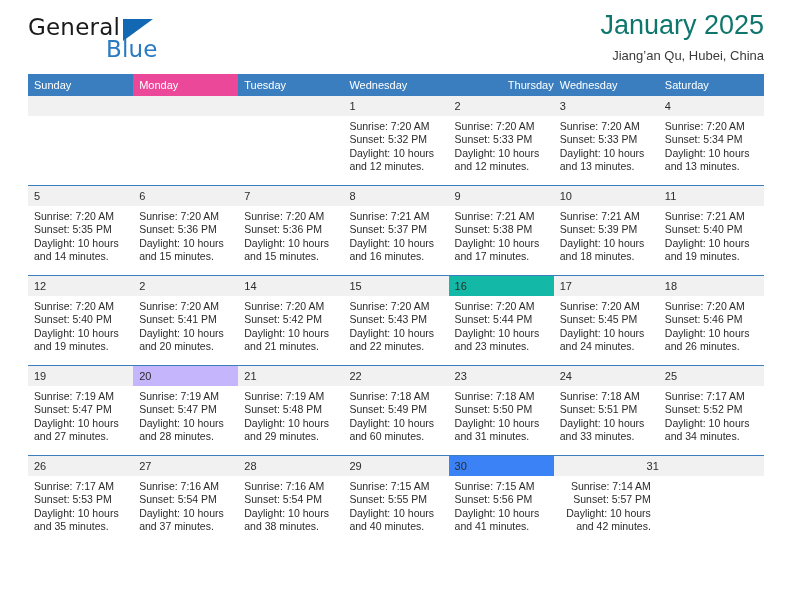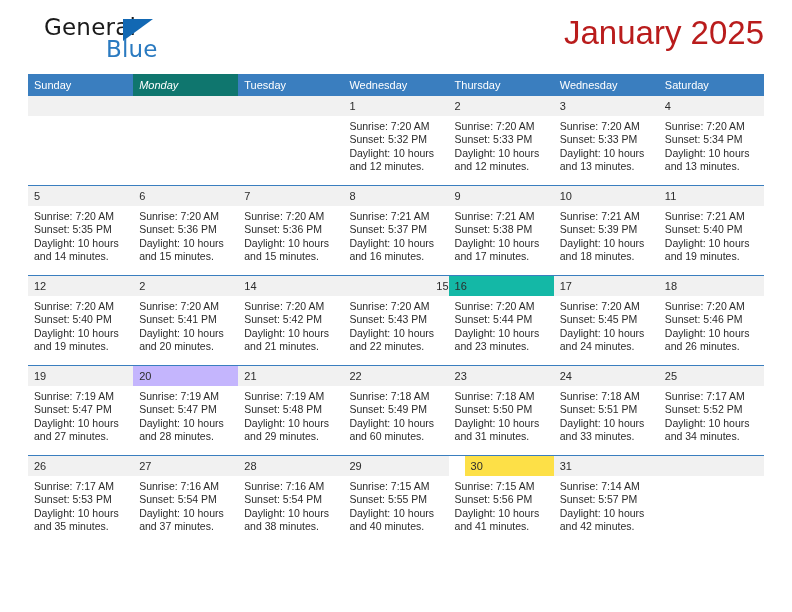"General" .brand-general { left: 16px -> 0 }
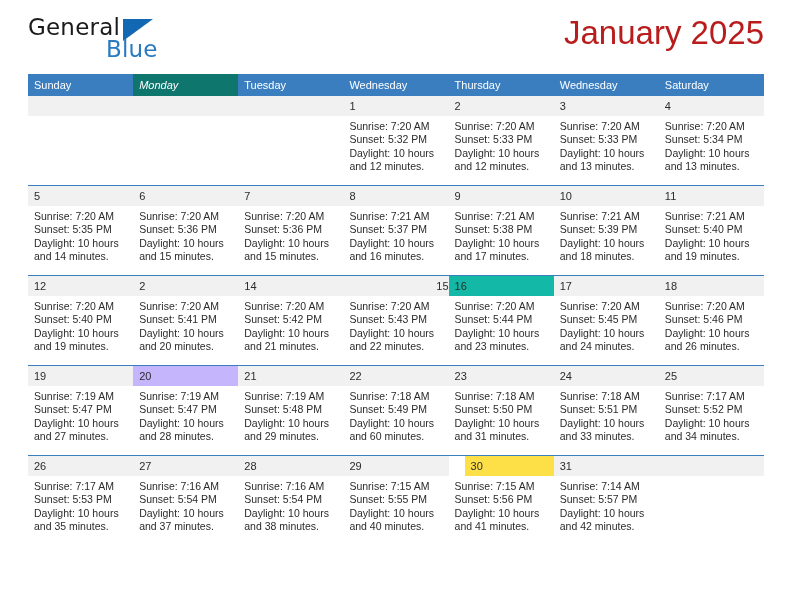"January 2025" .cal-title { color: #b91c1c -> #0f766e; font-size: 33px -> 27px; margin-top: 8px -> none }
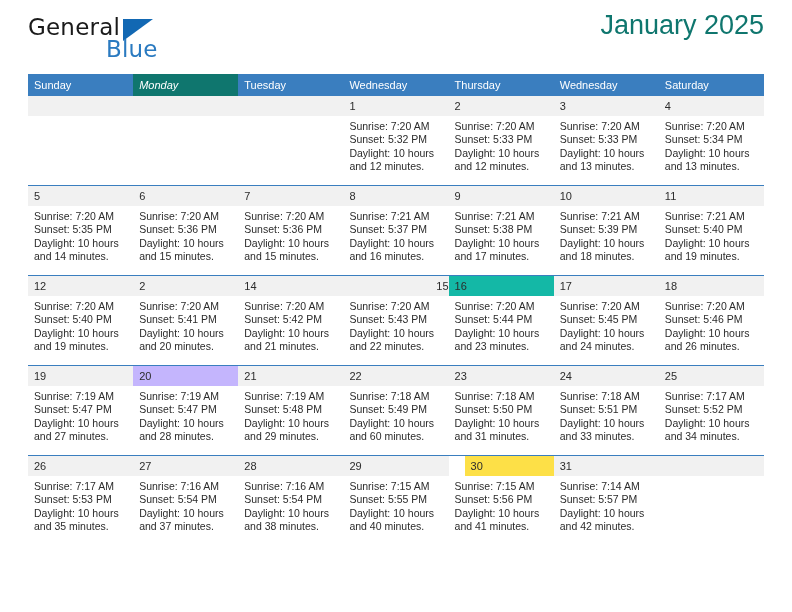"Jiang’an Qu, Hubei, China" div.cal-subtitle { html: none -> <div>Jiang’an Qu, Hubei, China</div> }
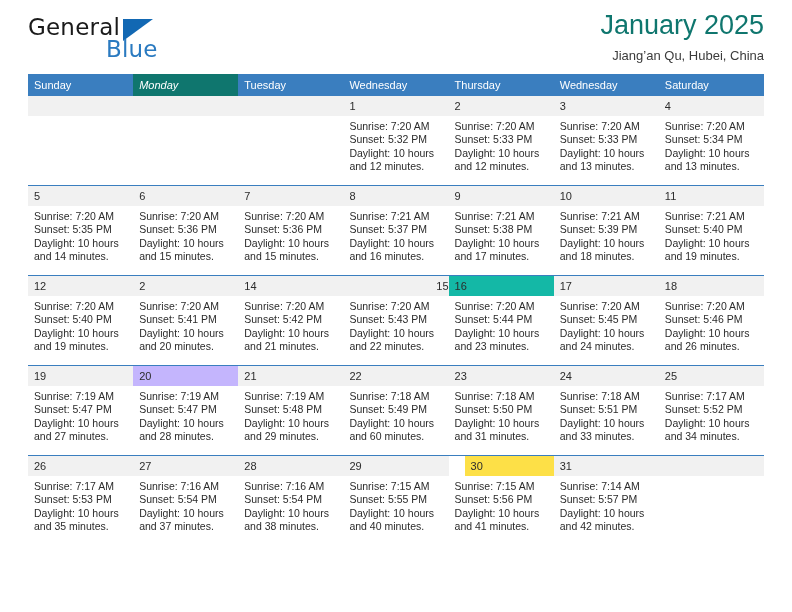"Monday" th { background: #0f766e -> #ec4899; font-style: italic -> none }
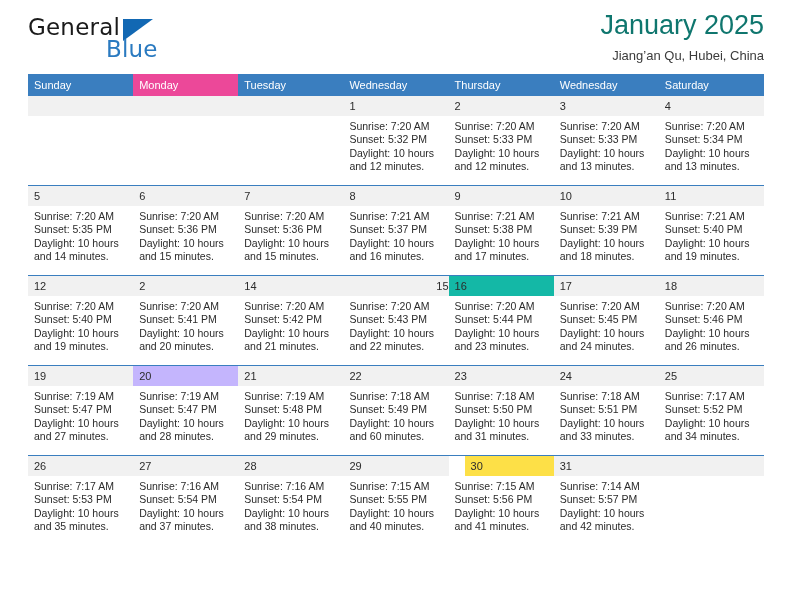"Thursday" th { text-align: none -> right }
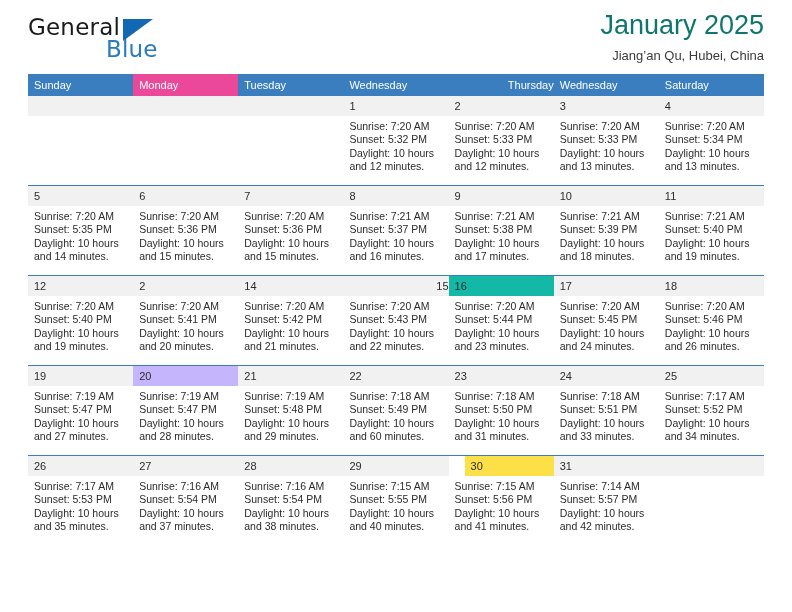"15" div.daynum { text-align: right -> none }
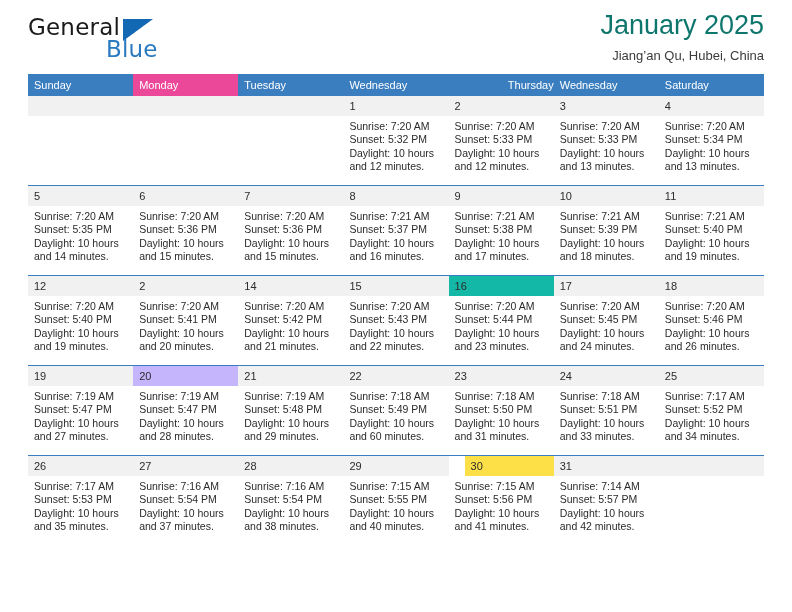"30" div.daynum { background: #fde047 -> #3b82f6; margin-left: 16px -> none }
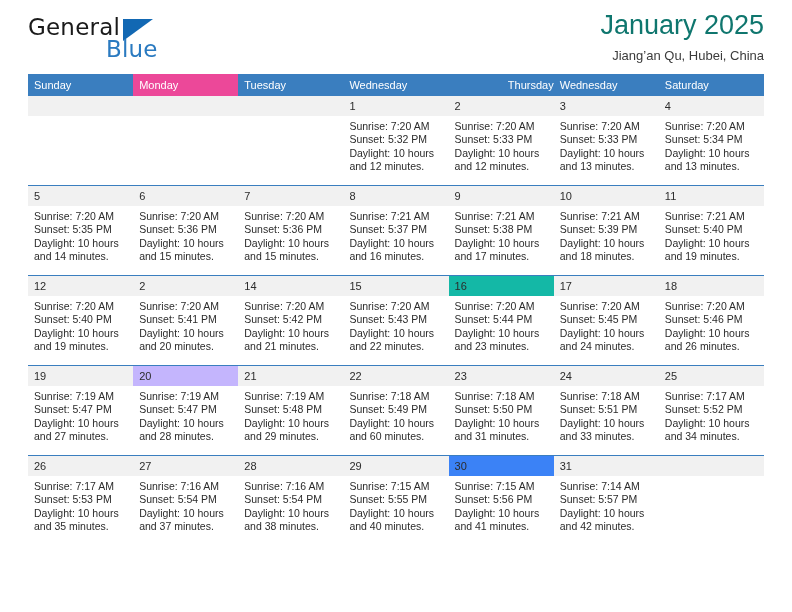"31" td { text-align: none -> right }
